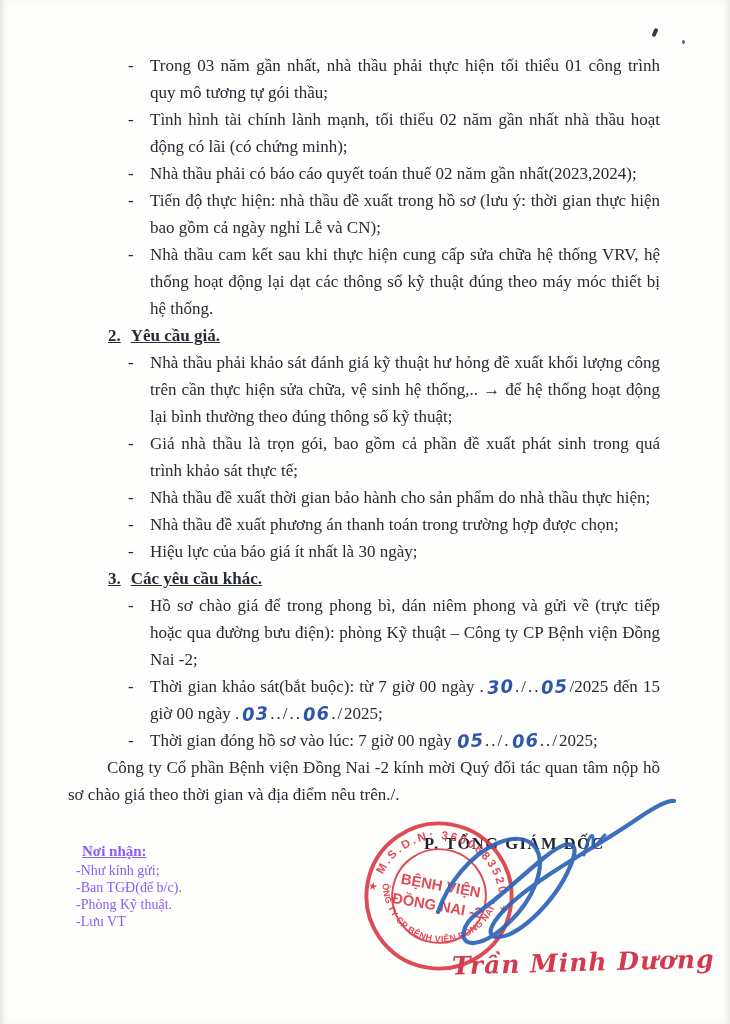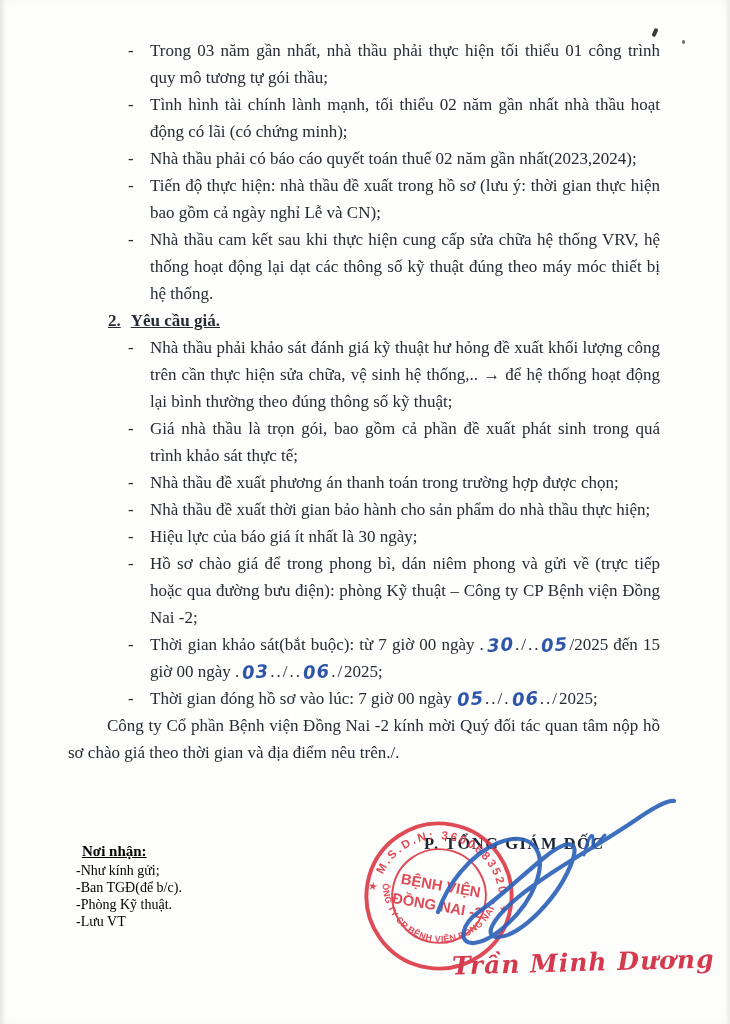"Trong 03 năm gần nhất," .content { top: 37px -> 52px }
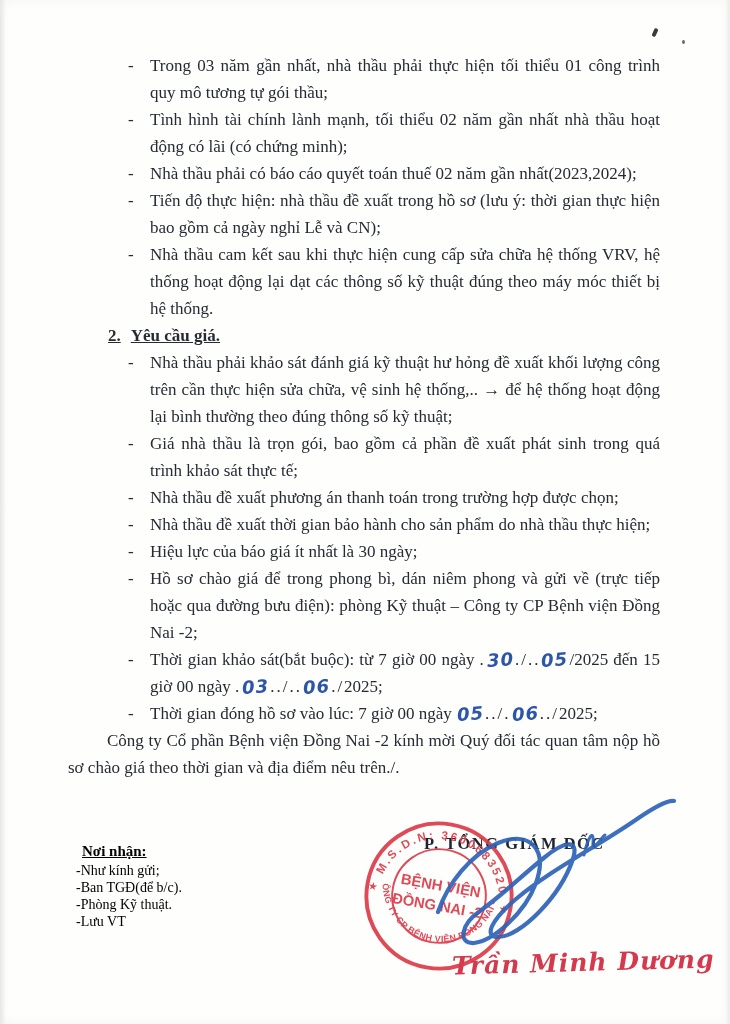"Nhà thầu đề xuất phương" li { order: before "Nhà thầu đề xuất thời" -> after "Nhà thầu đề xuất thời" }
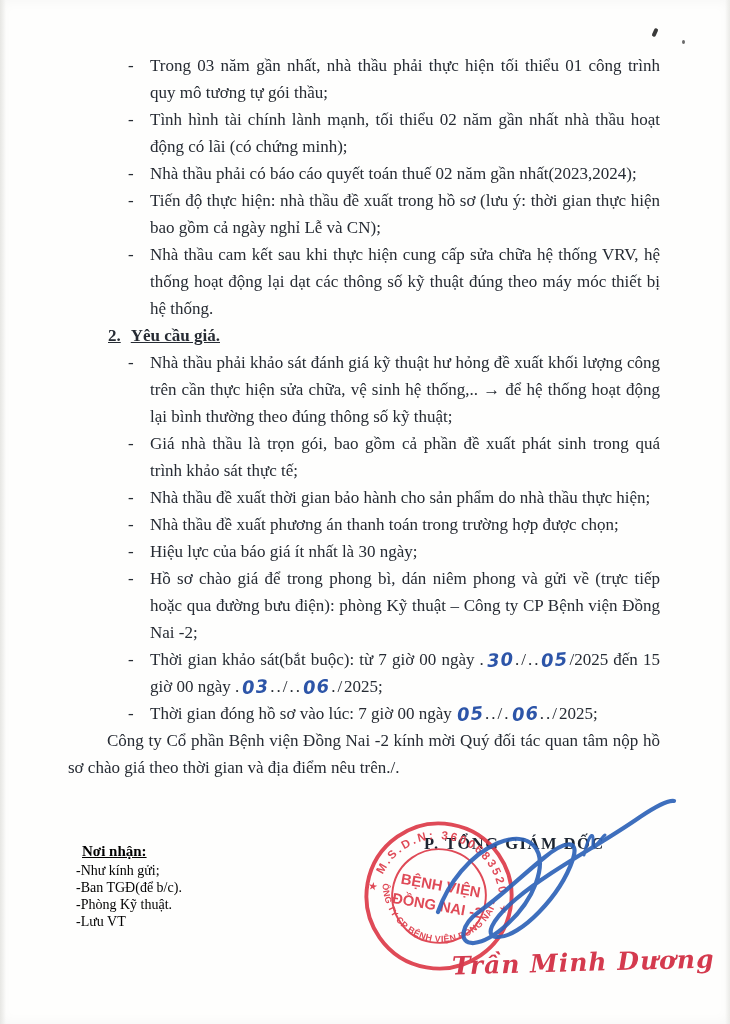"3. Các yêu cầu khác." div.sec-head { html: none -> <div> <span>3.</span><span>Các yêu cầu khác.</span> </div> }
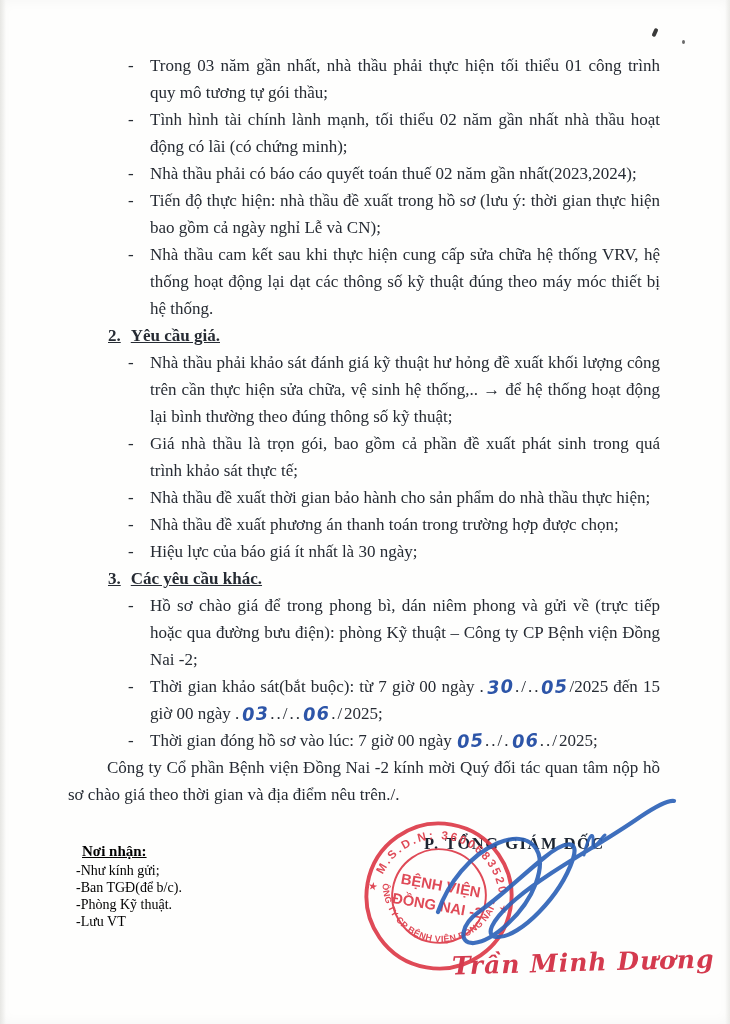"Nơi nhận:" .recipients { color: #000000 -> #8b5cf6 }
